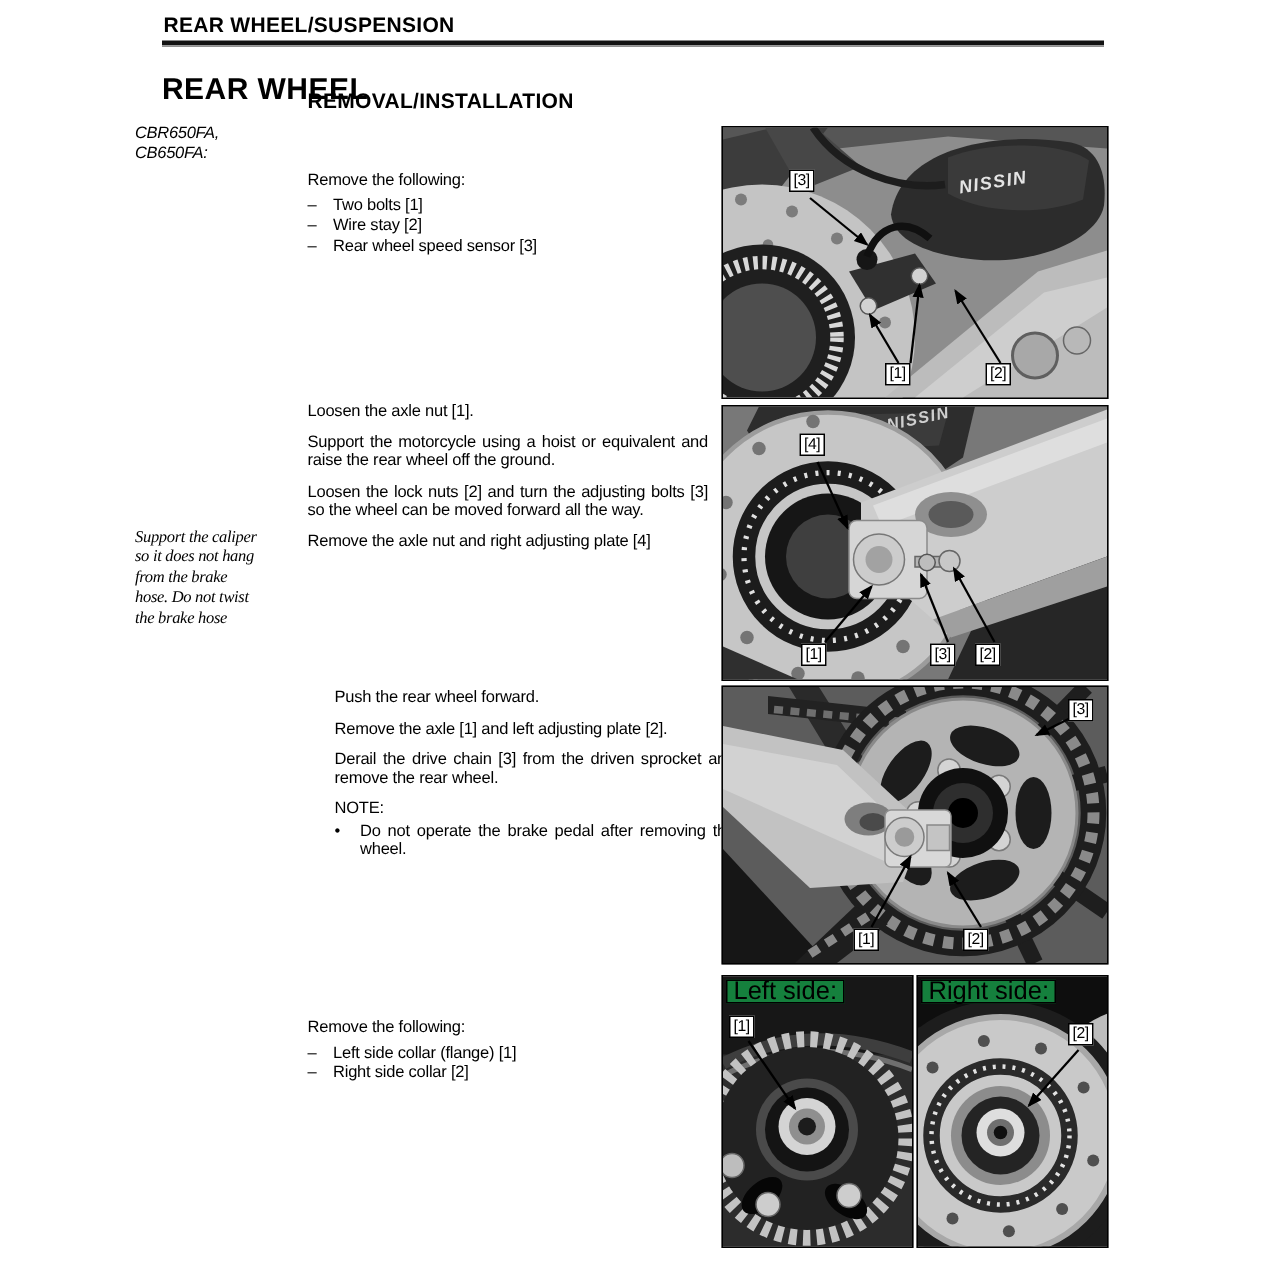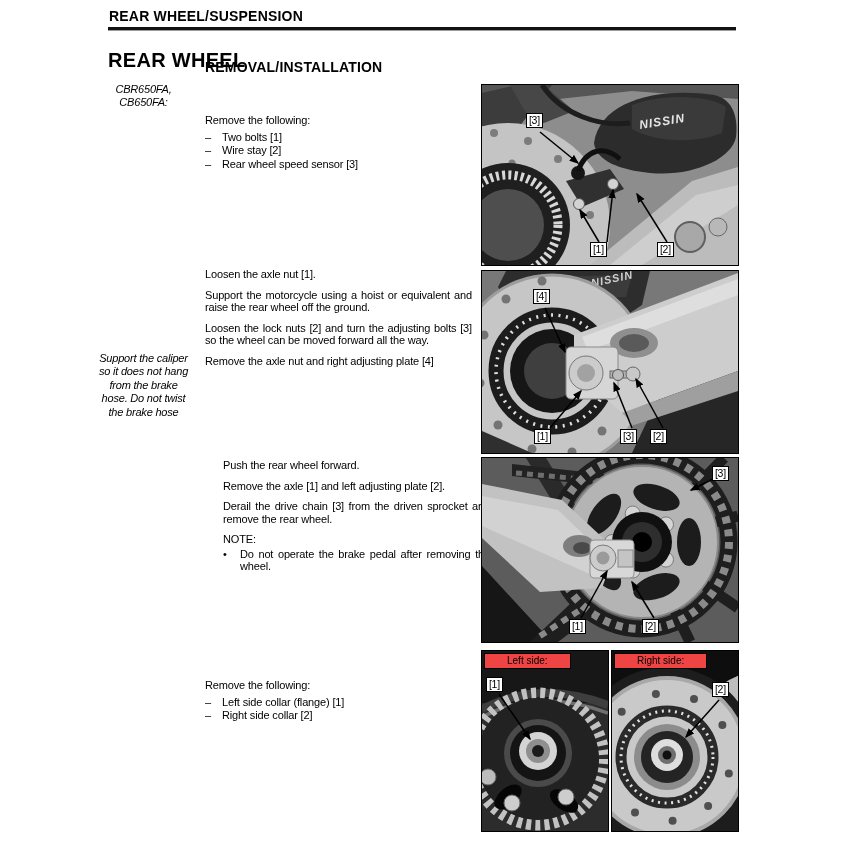"CBR650FA," .mnote { text-align: center -> left }
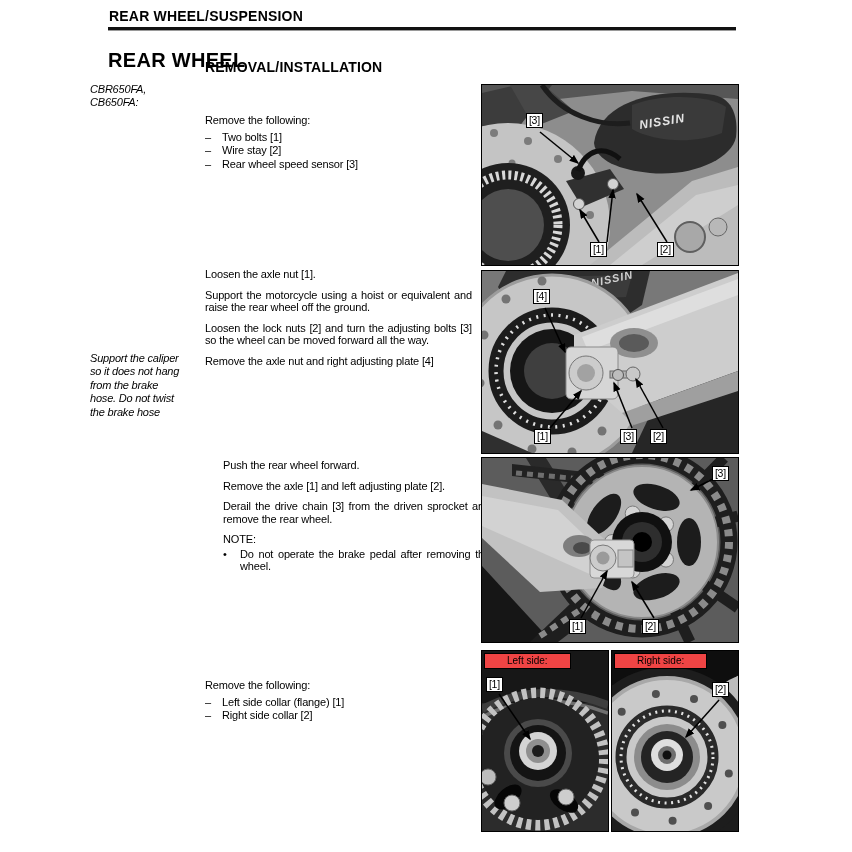"Support the caliper" div.mnote { font-family: none -> Liberation Serif, serif }
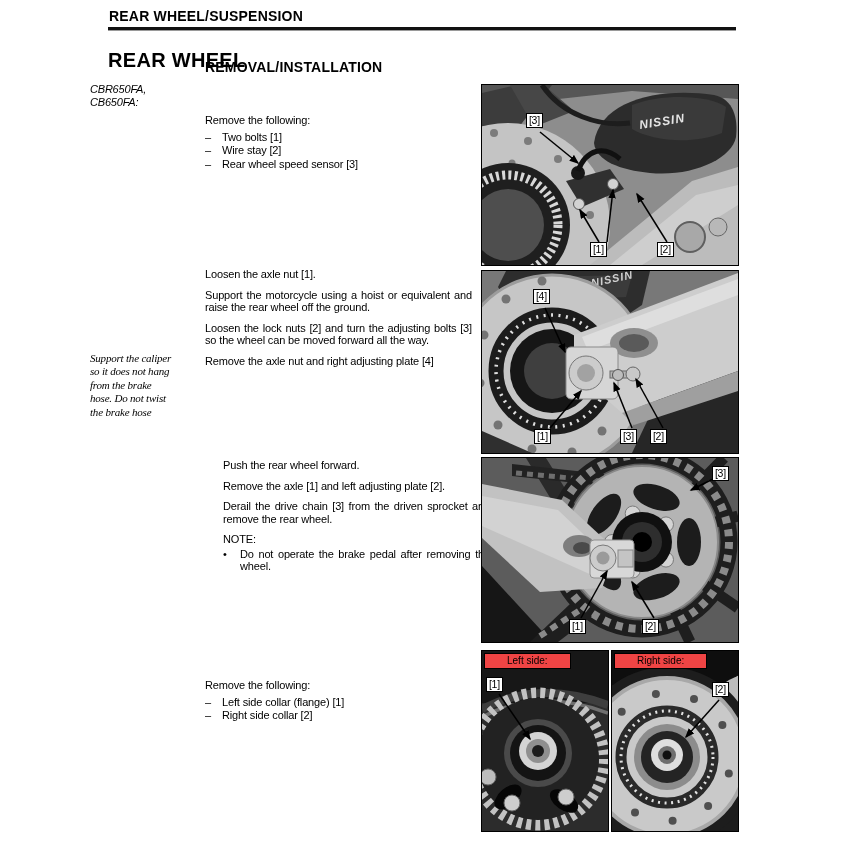"Left side:" .figlabel { background: #ef4444 -> #15803d; font-size: 10px -> 17px; padding: 0 22px -> 0 4px }
